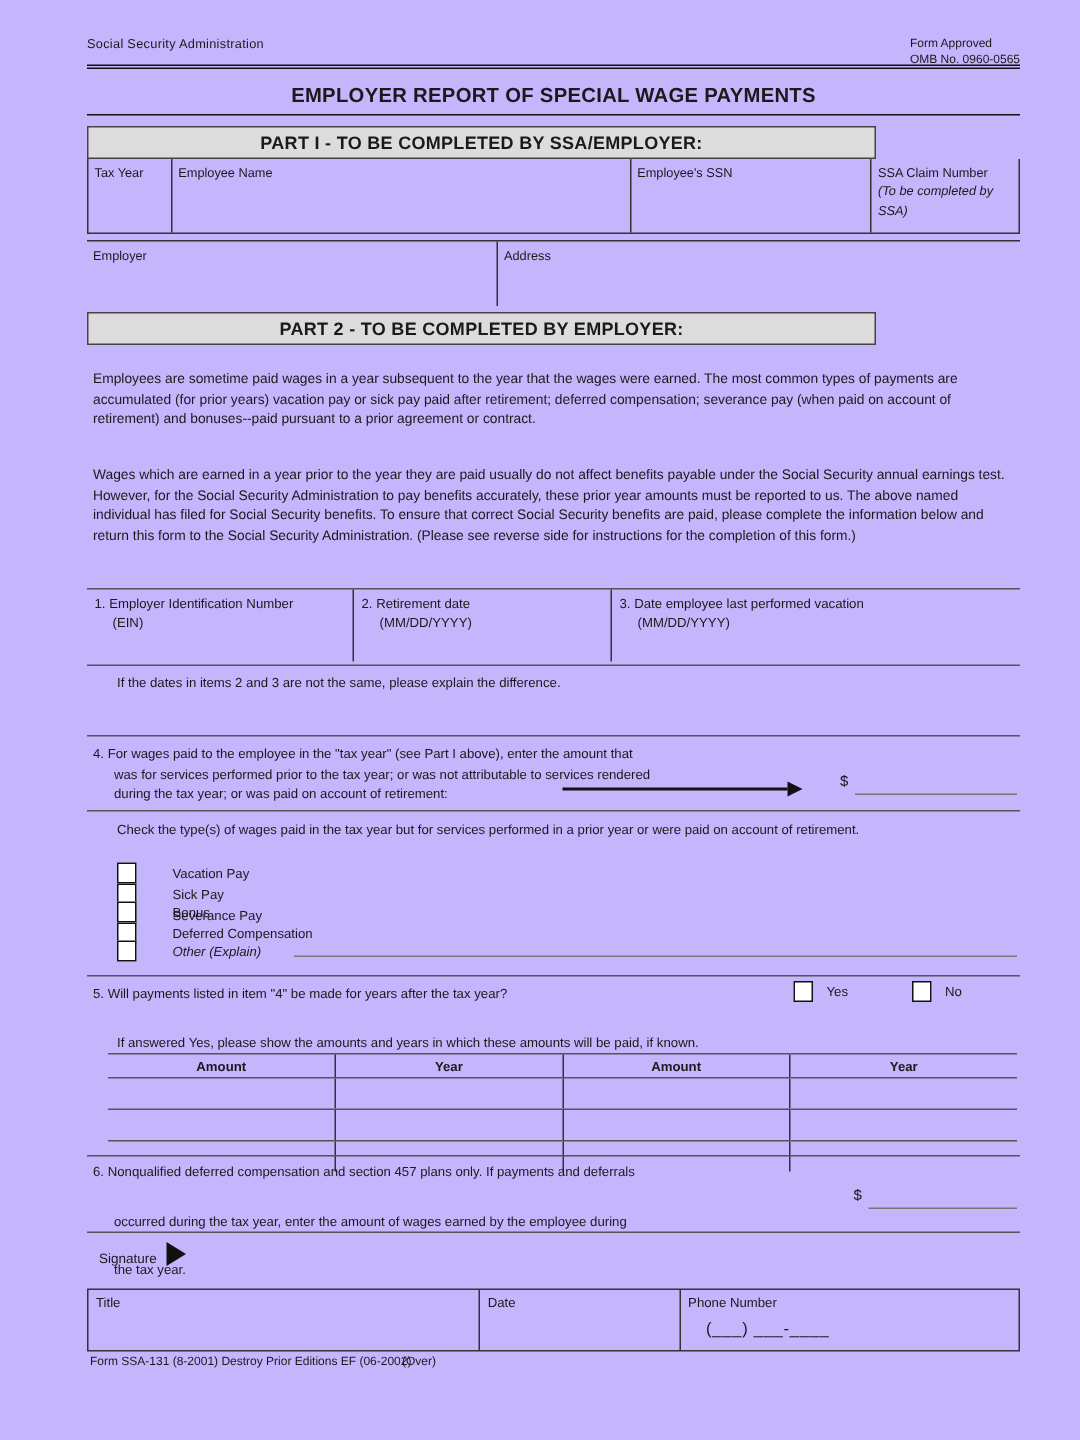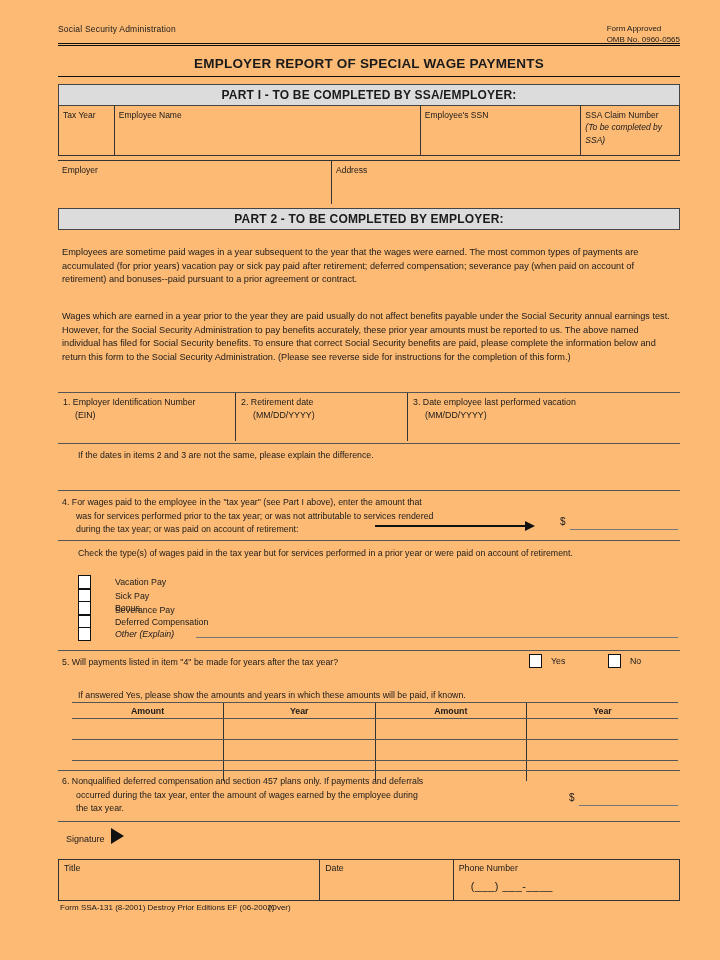"Social Security Administration" .page { background: #fdba74 -> #c4b5fd }
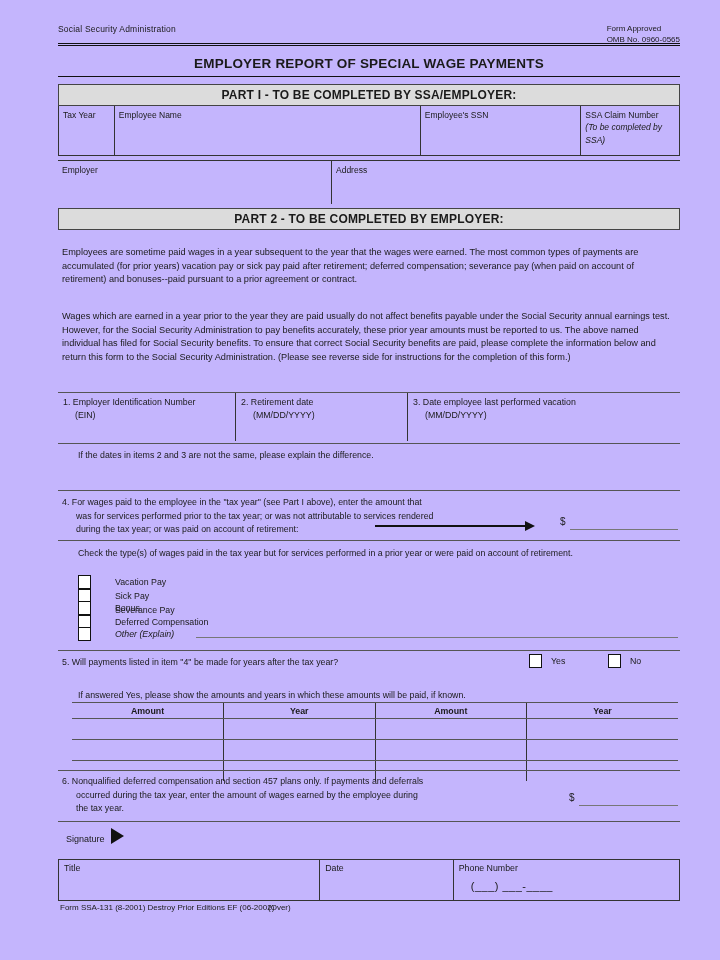"PART I - TO BE" .part-banner { width: 622px -> 526px }
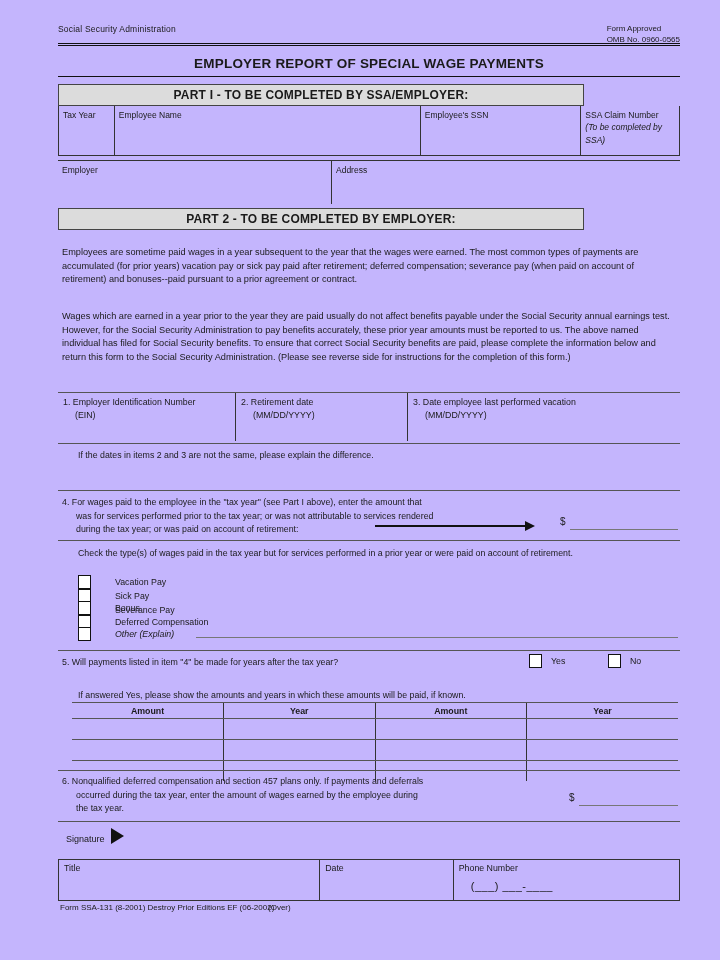"occurred during the tax year," .item6 .ind { margin-top: none -> 19px }
